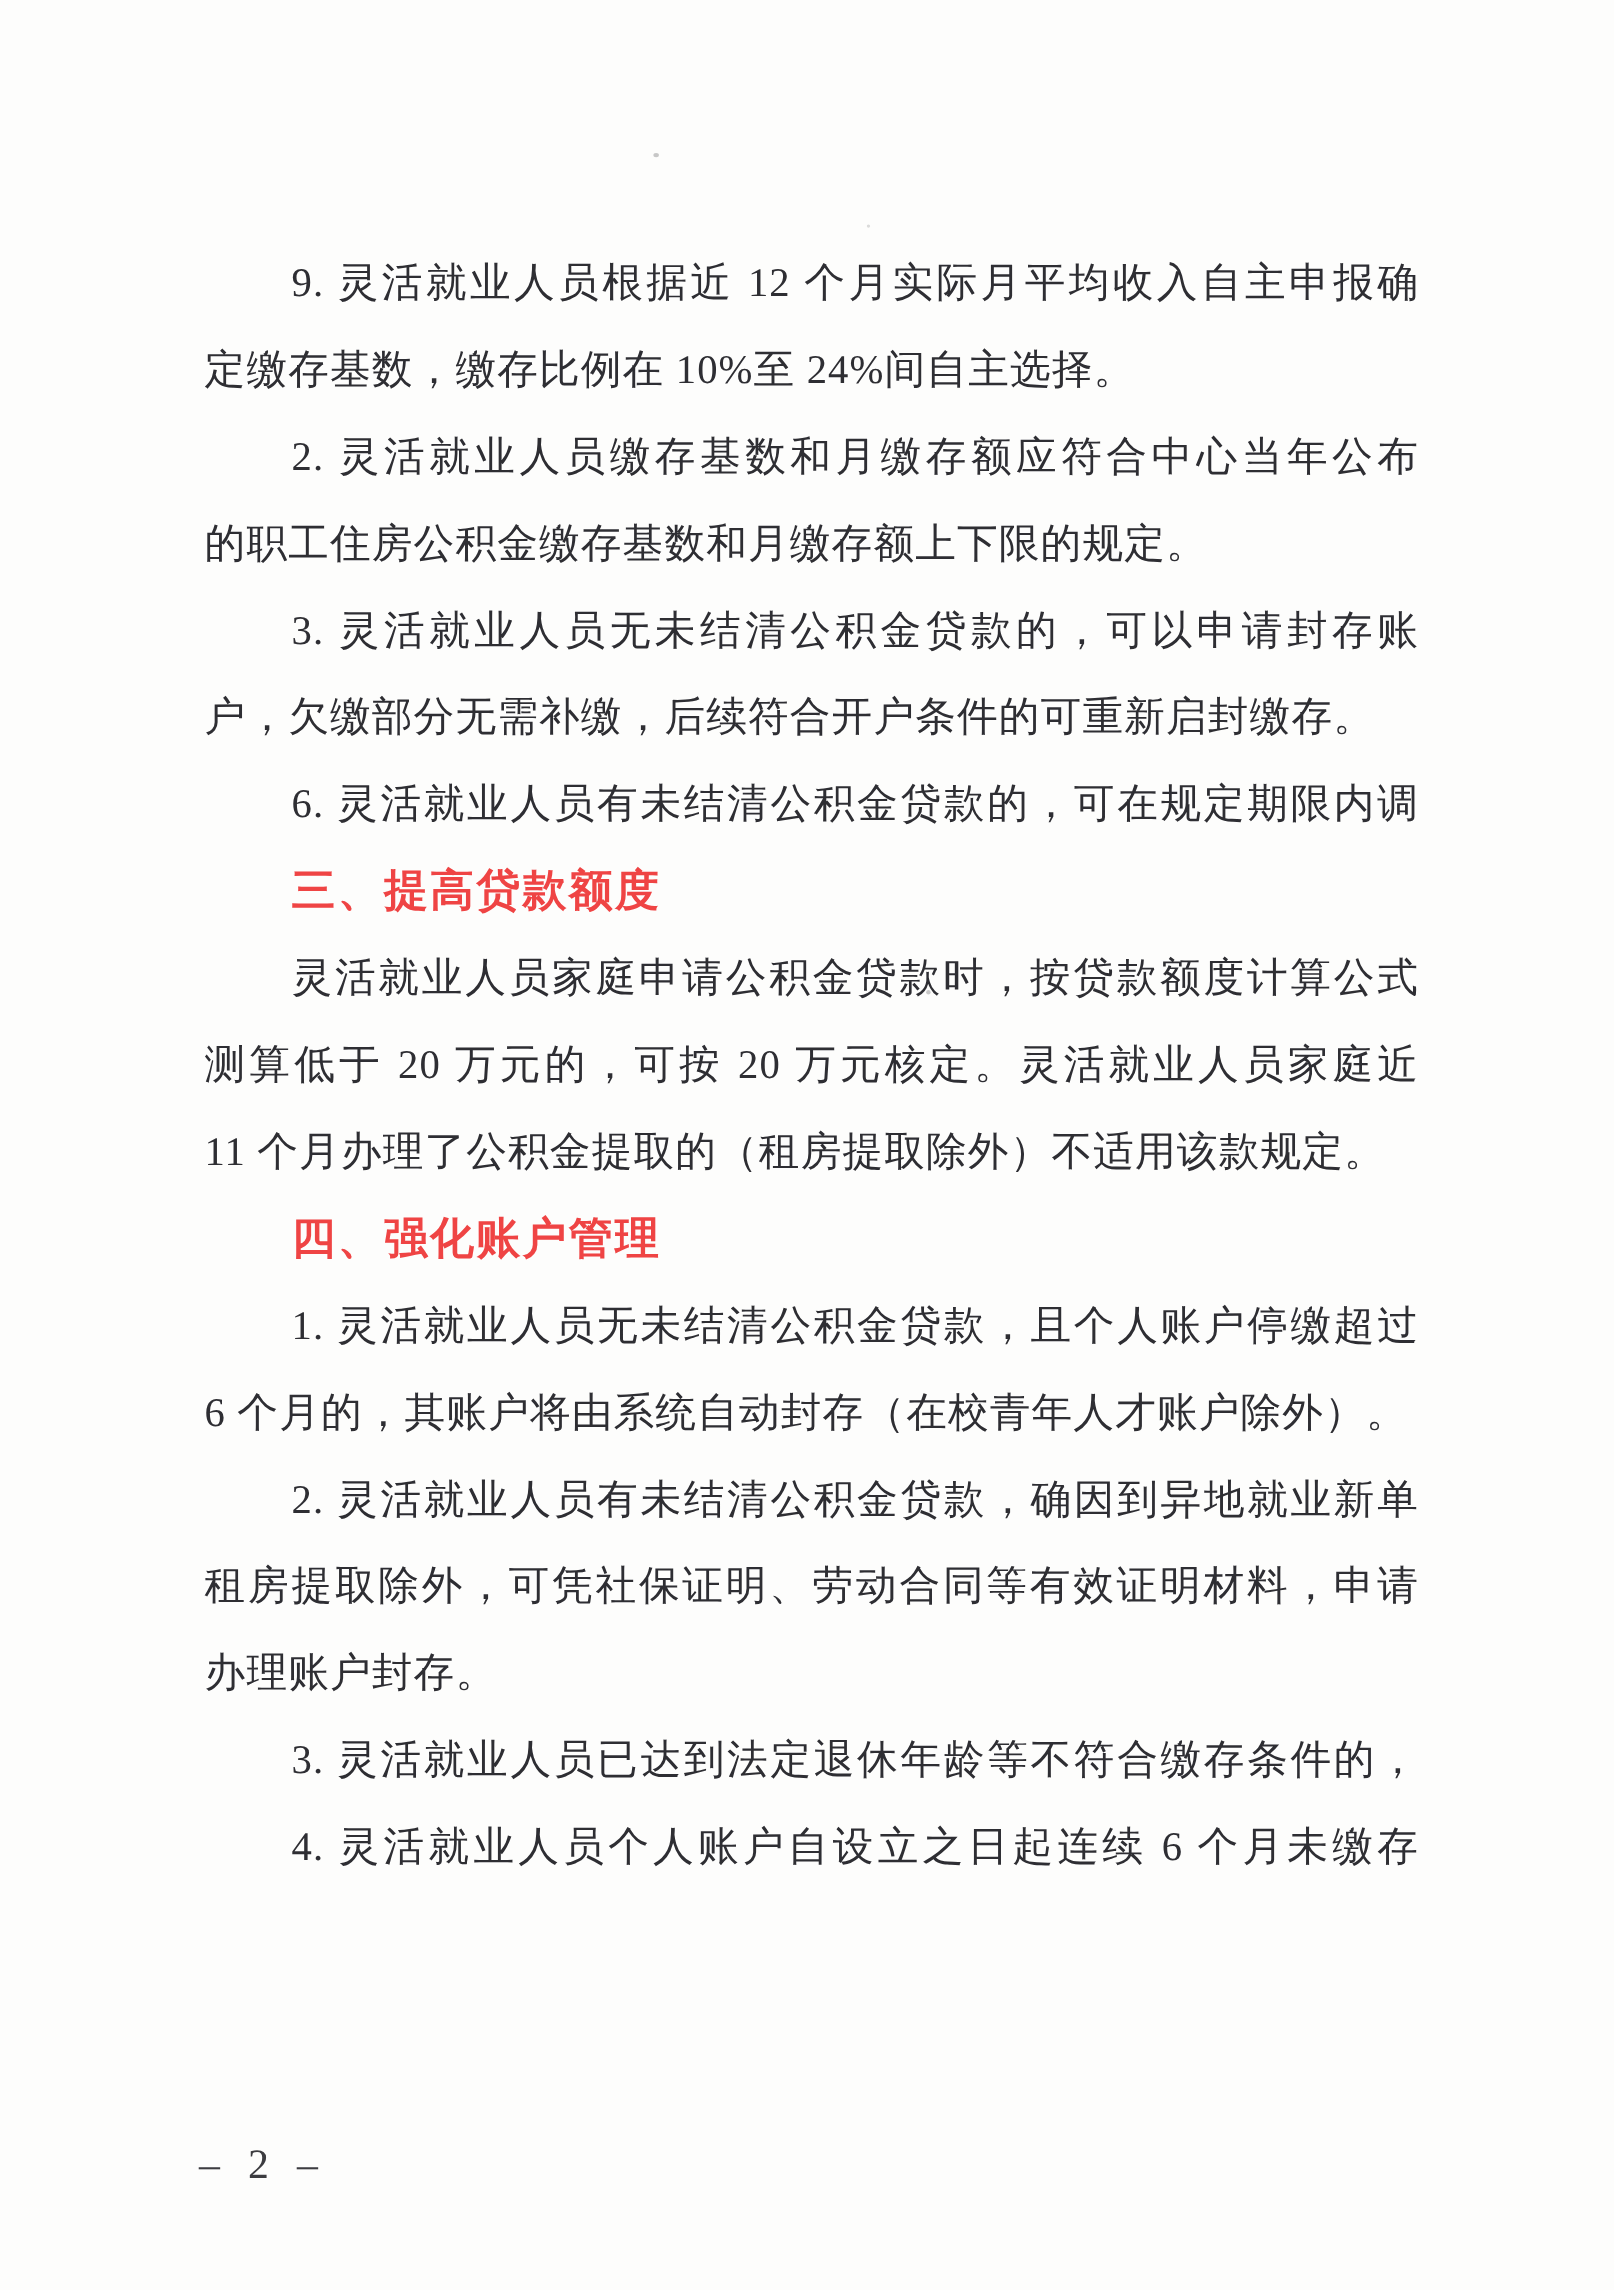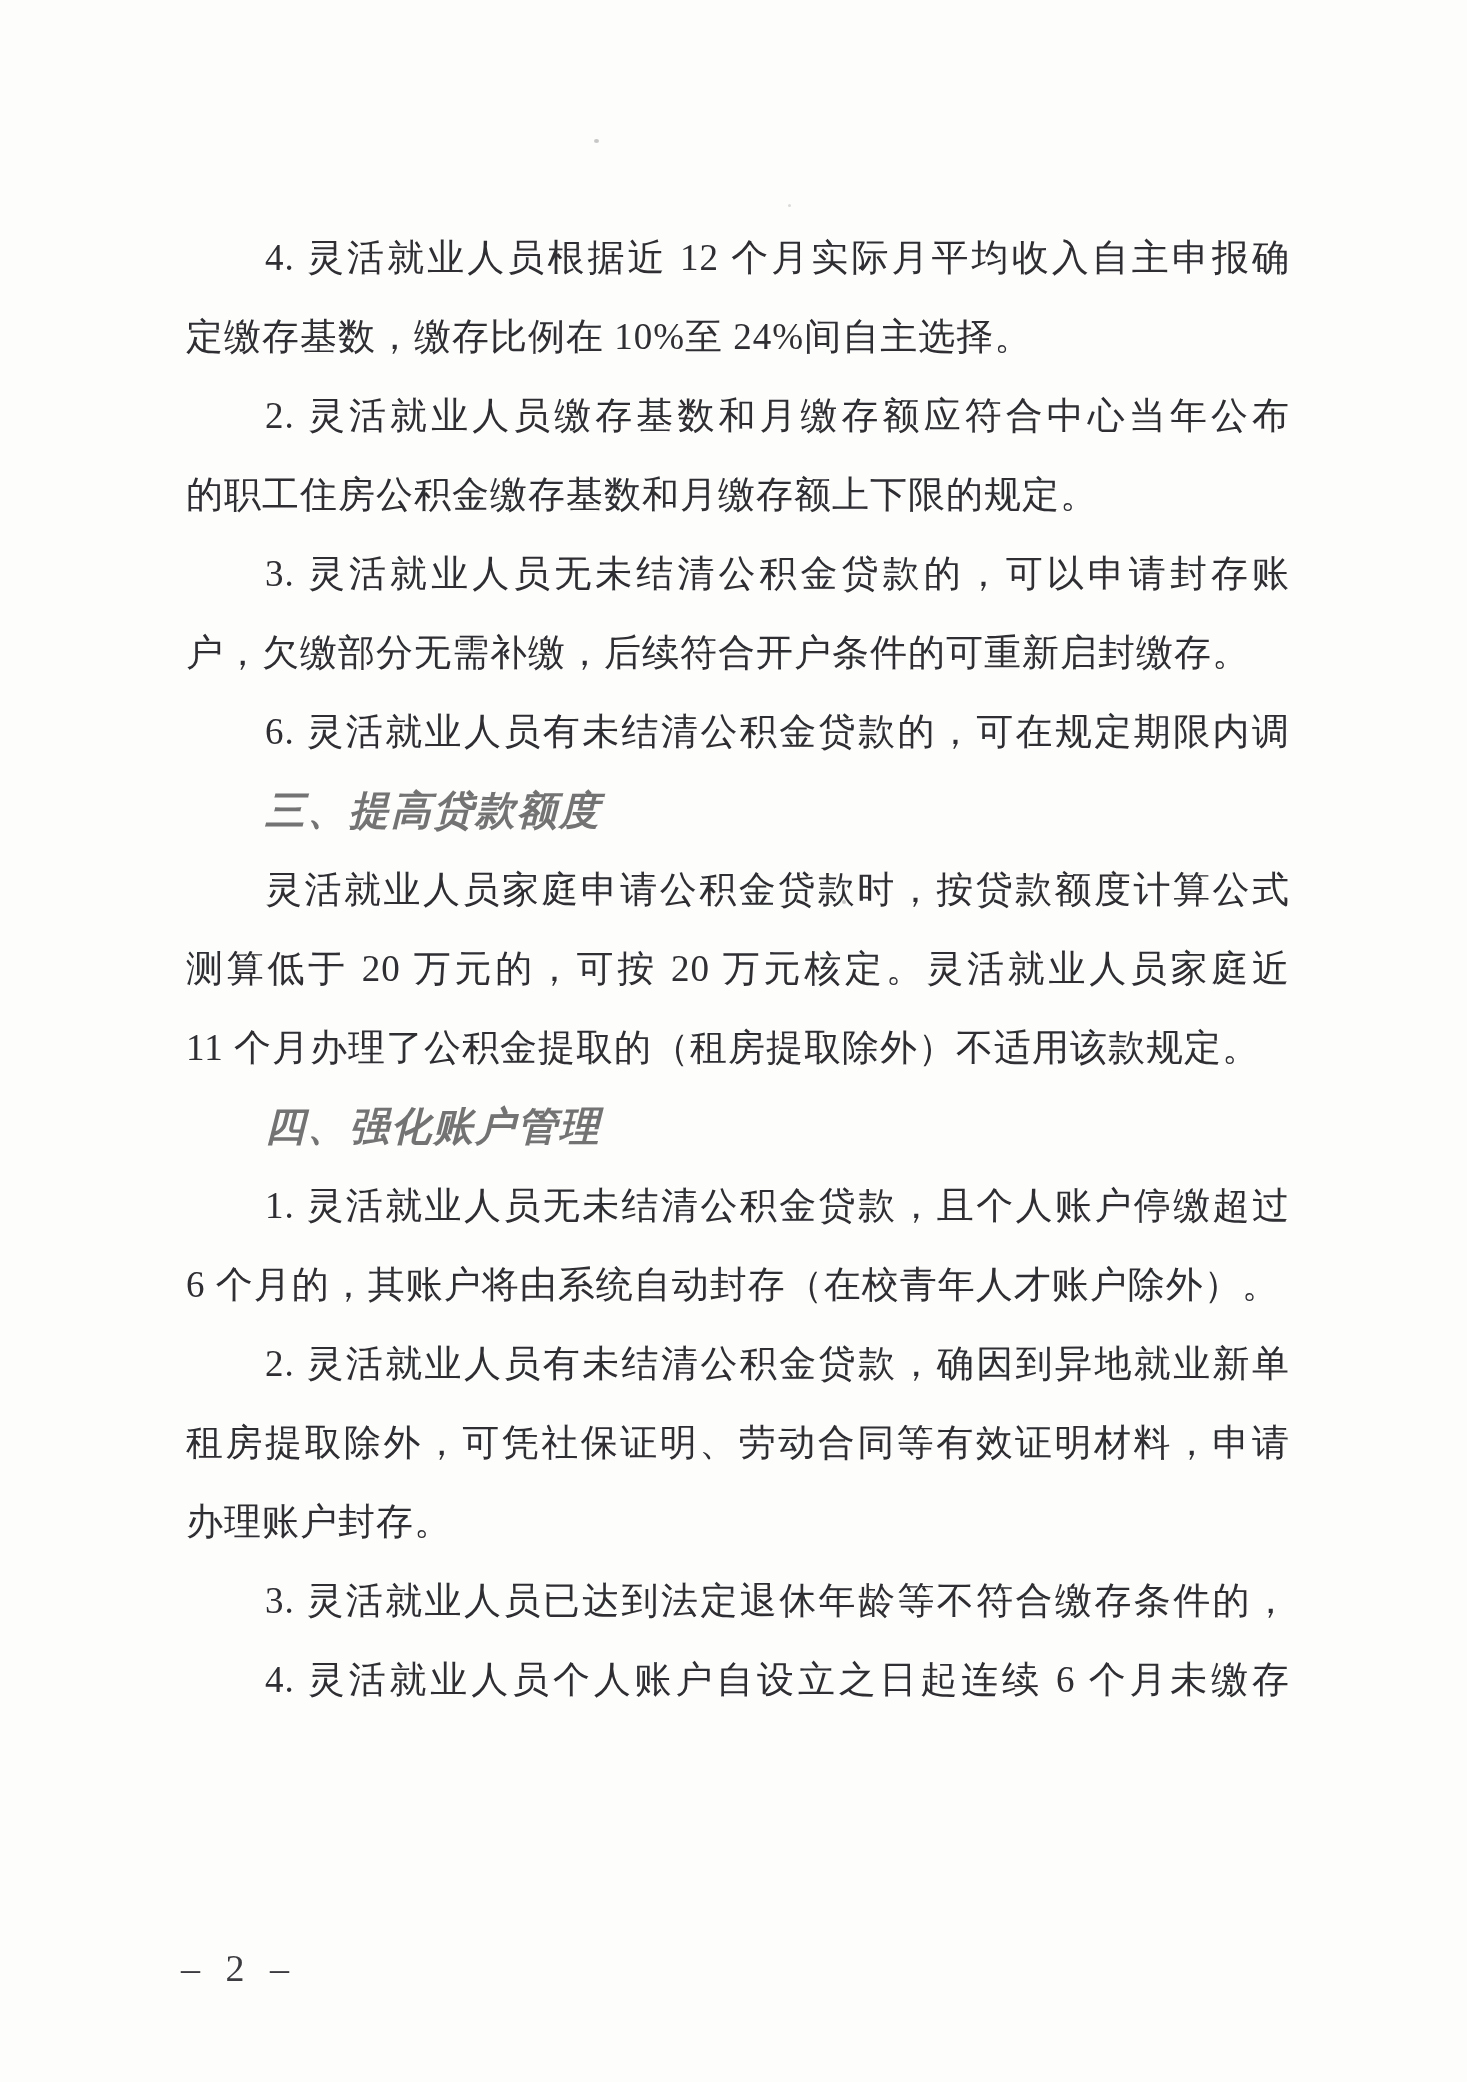"4. 灵活就业人员根据近 12 个月实际月平均收入自主申报确" div.ln { text: 4 -> 9 }
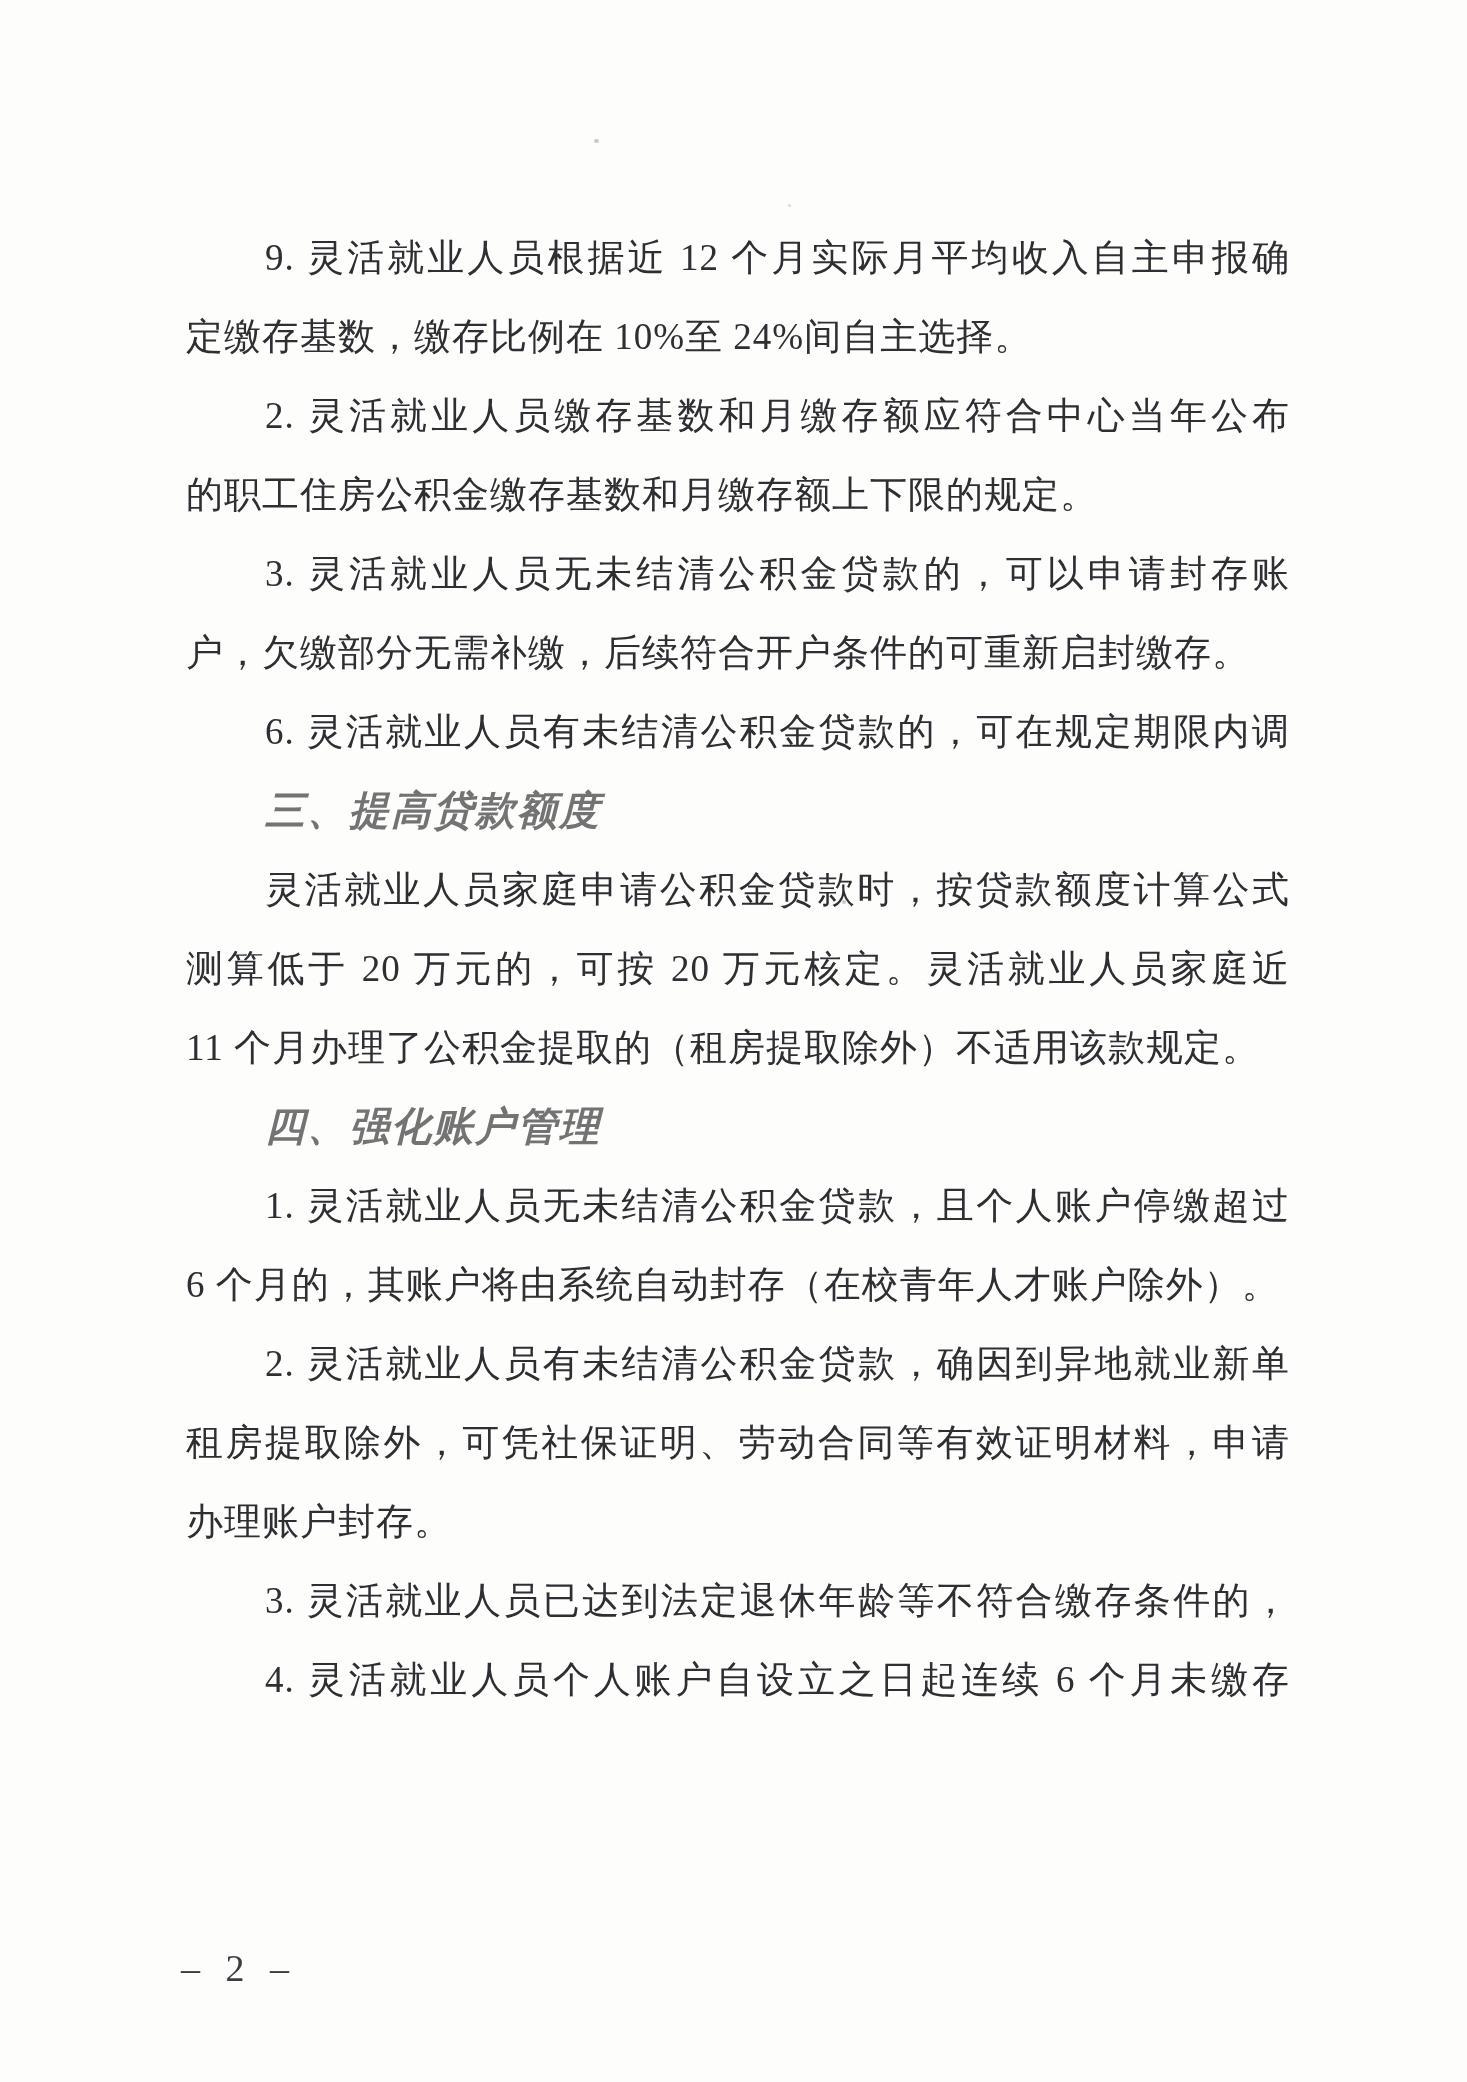"三、提高贷款额度" .ln.head { color: #737373 -> #ef4444; font-style: italic -> none }
